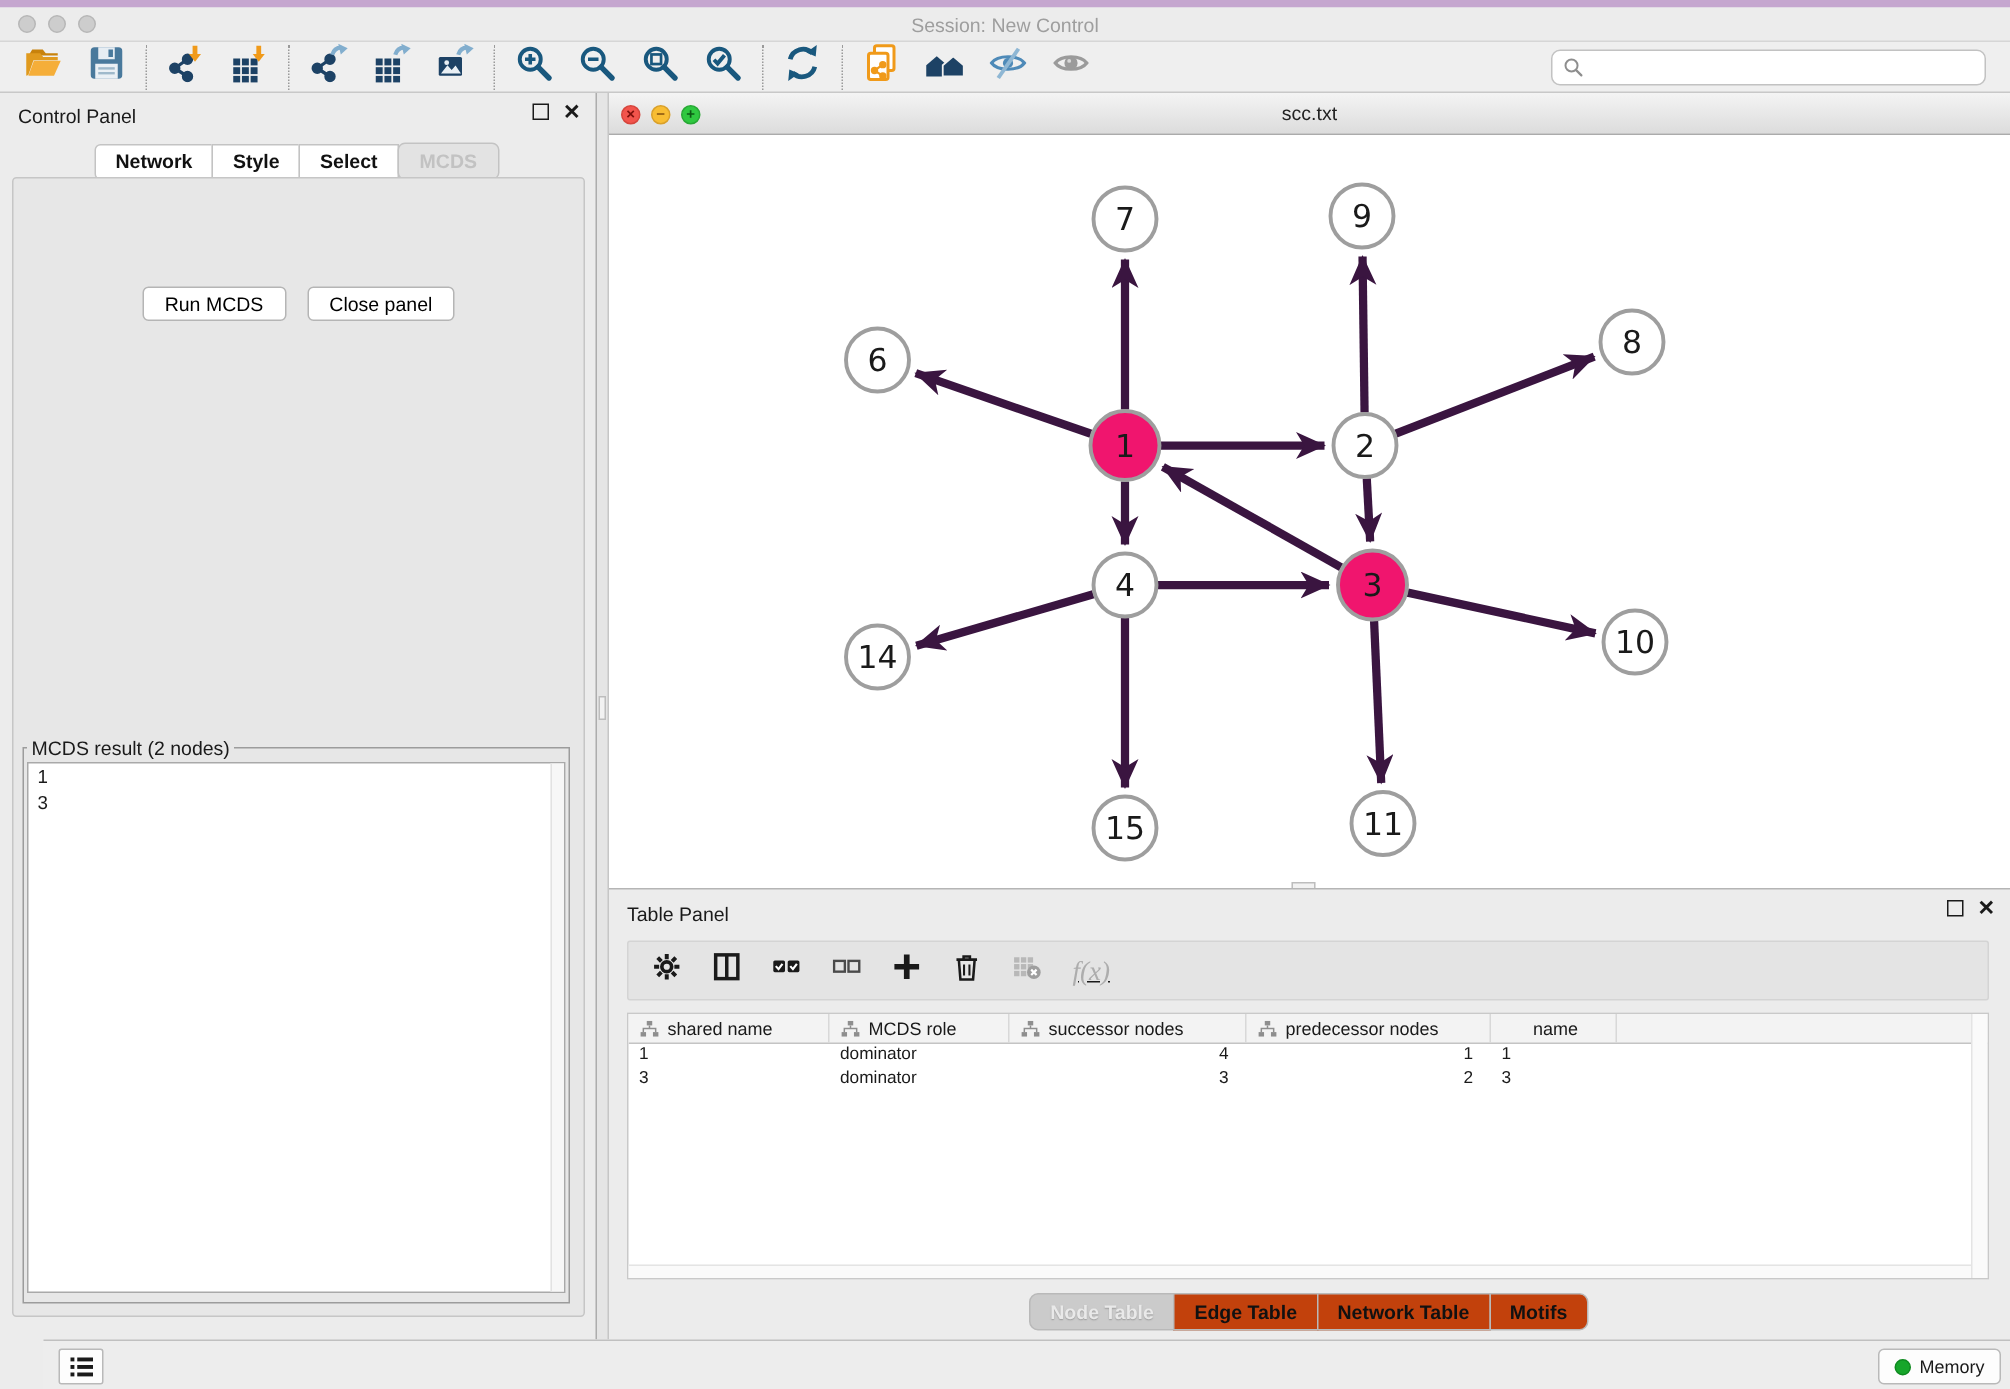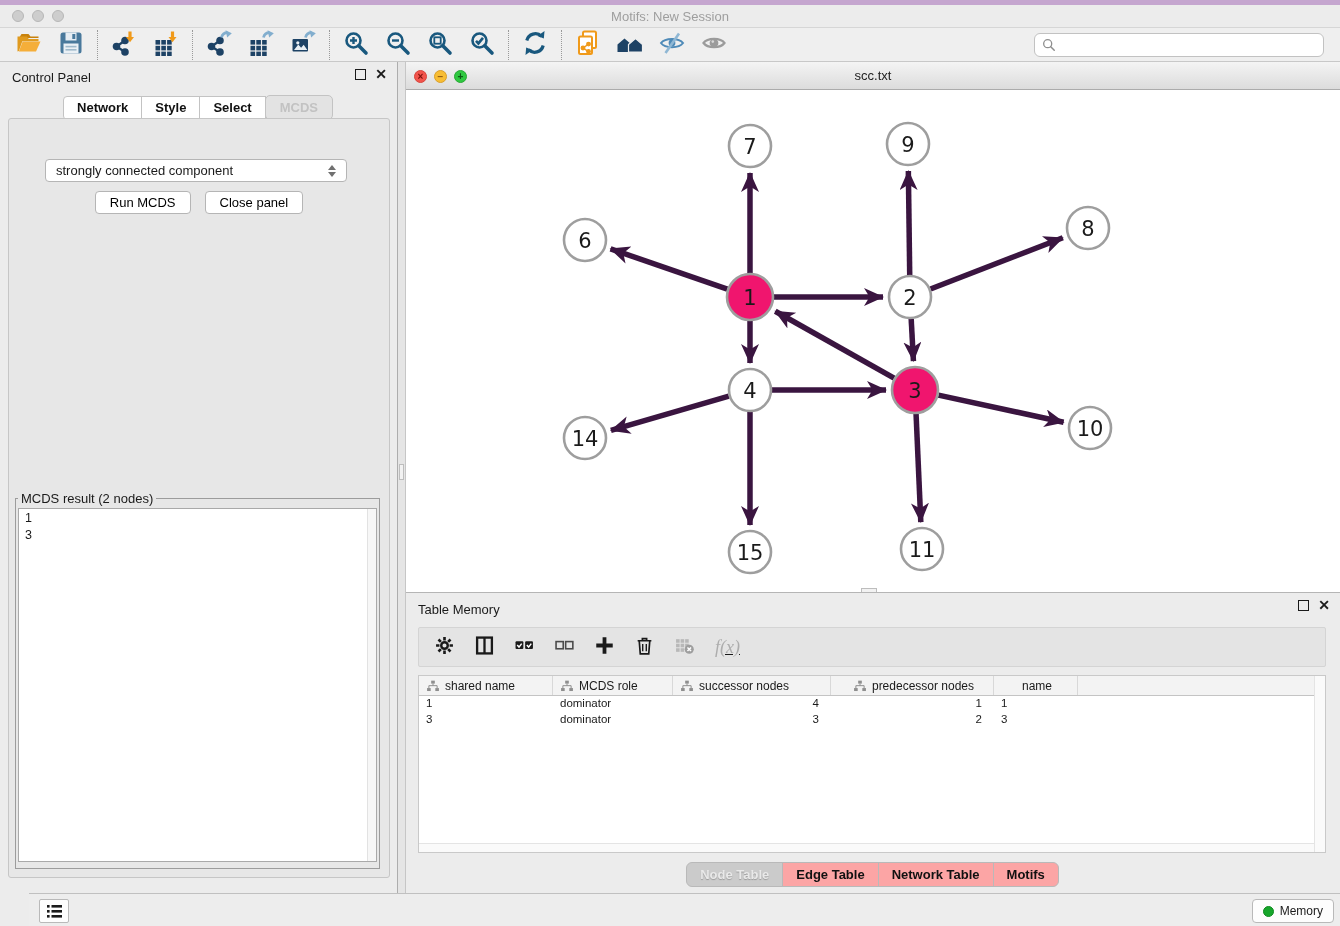"Motifs: New Session" div.title-text { text: Motifs: New Session -> Session: New Control }
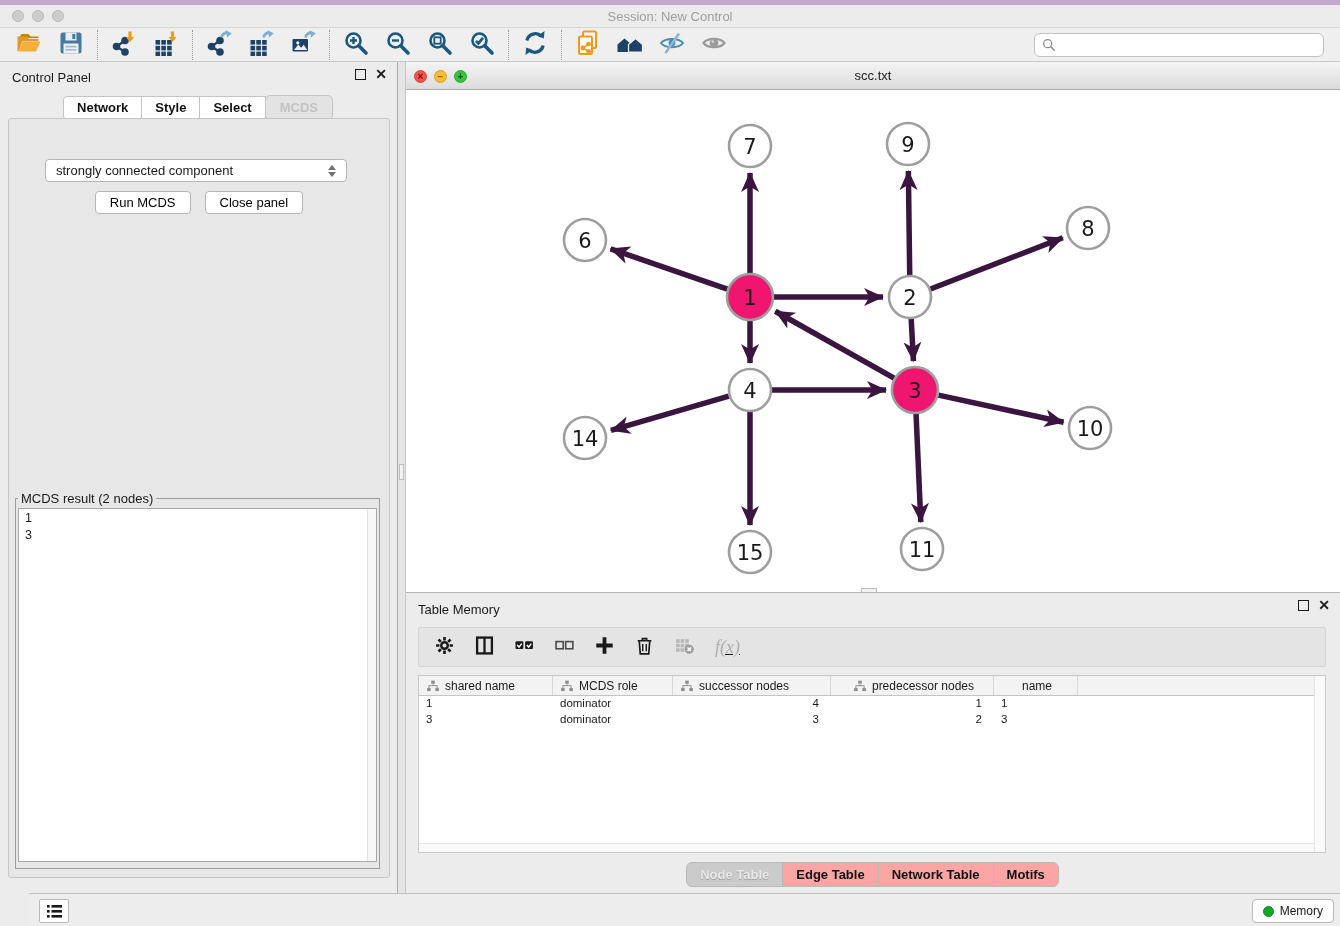"strongly connected component" div.select { html: <div> <span>strongly connected component</span> <span> <i></i> <i></i> </span> </div> -> none }
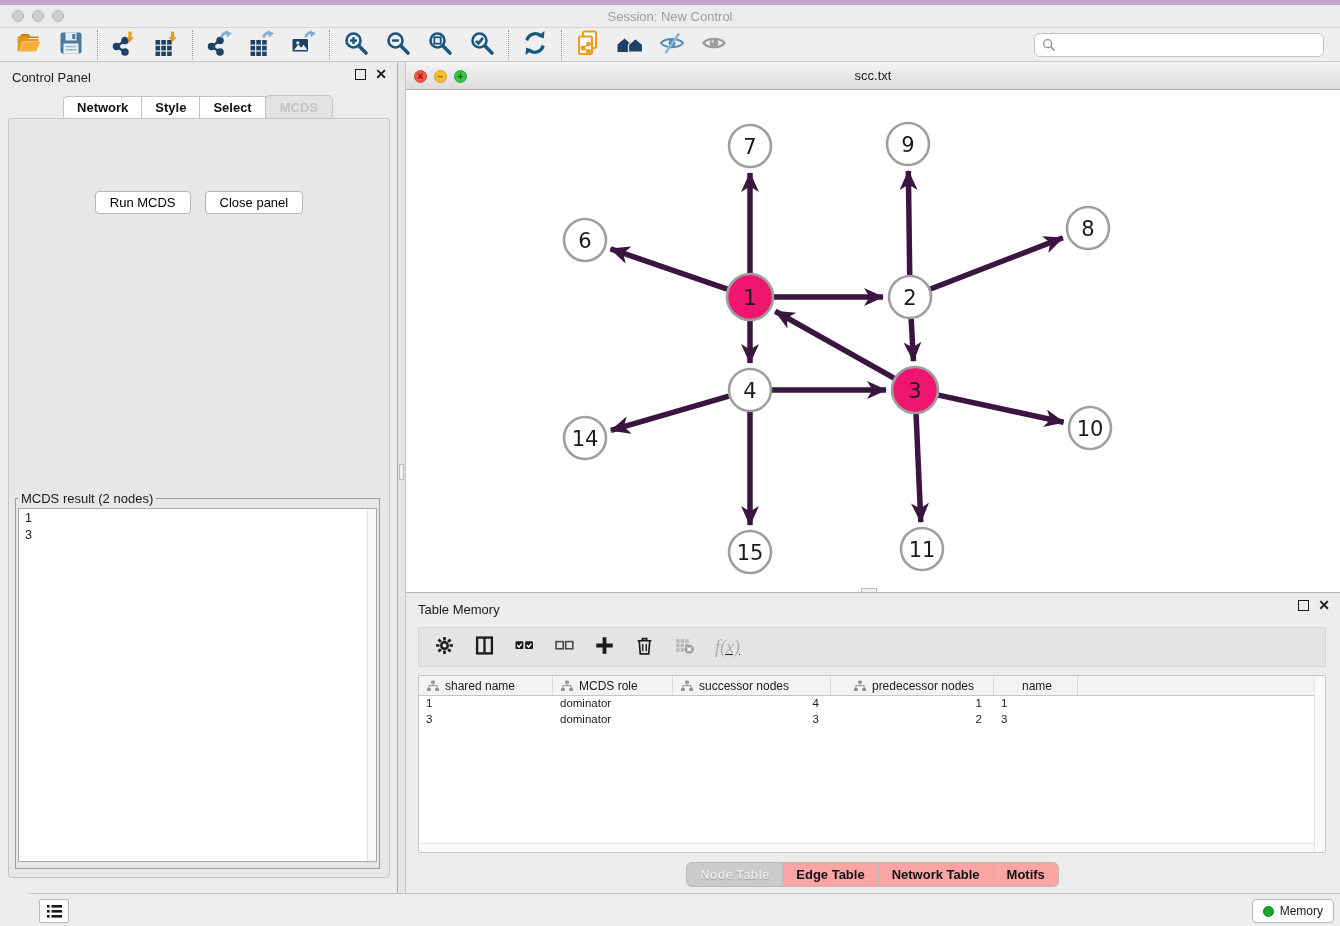"Table Memory" div.tp-title { text: Memory -> Panel }
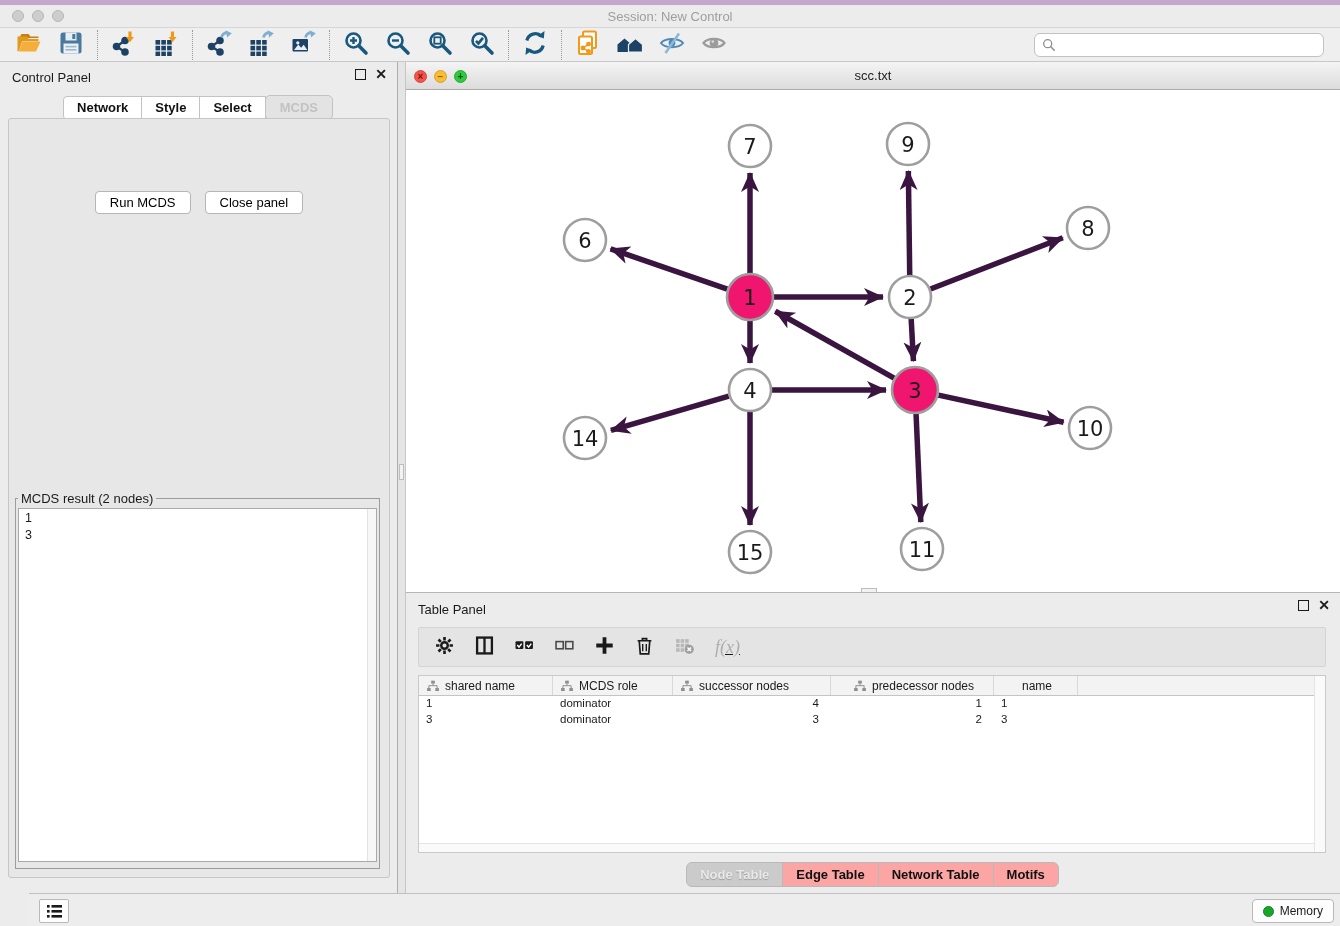"predecessor nodes" div.col-h { justify-content: center -> none }
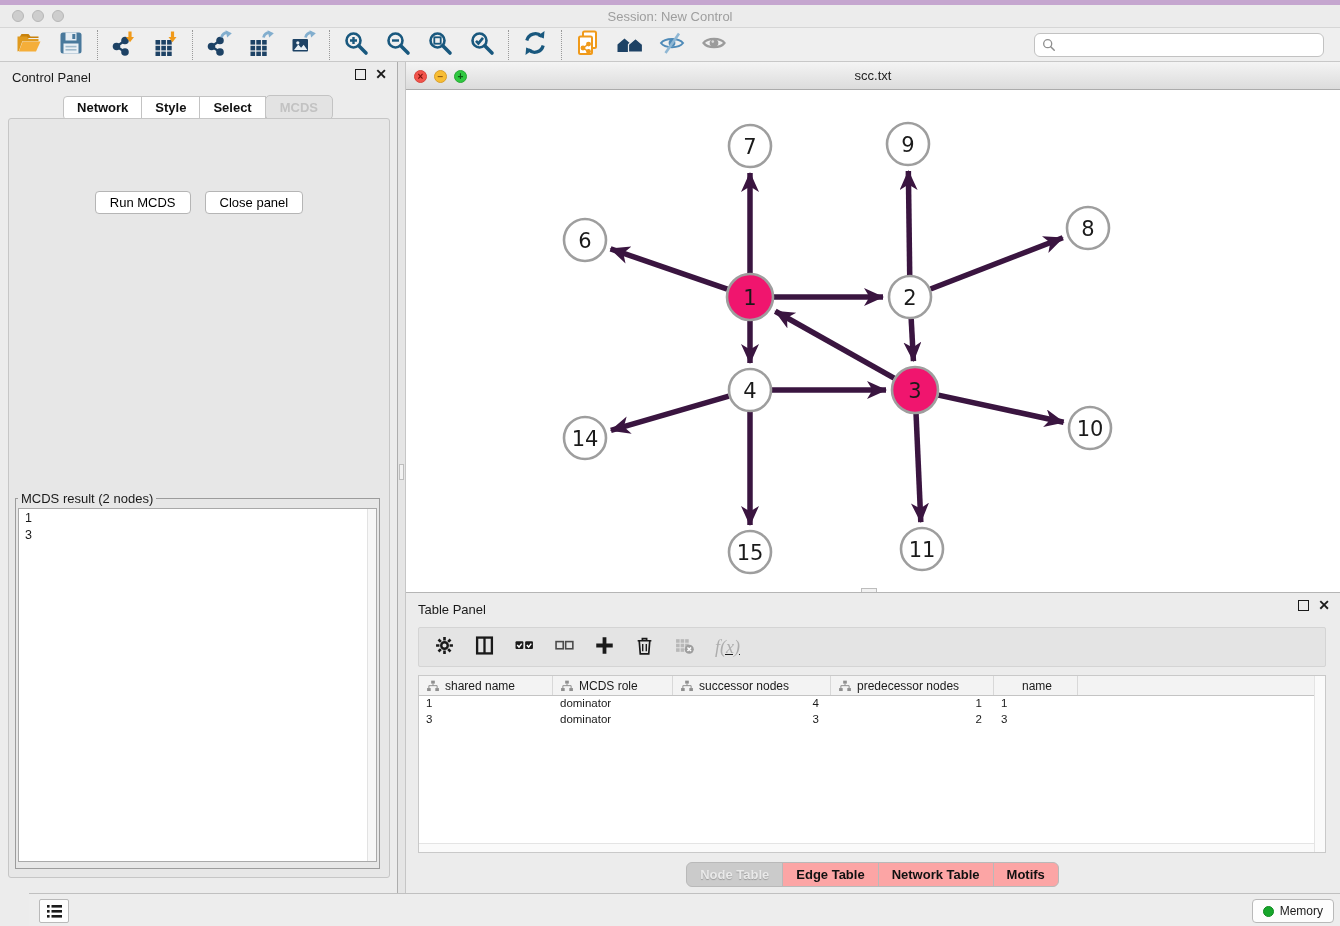"Edge Table" .b-tab { background: #fca5a5 -> #c2410c }
